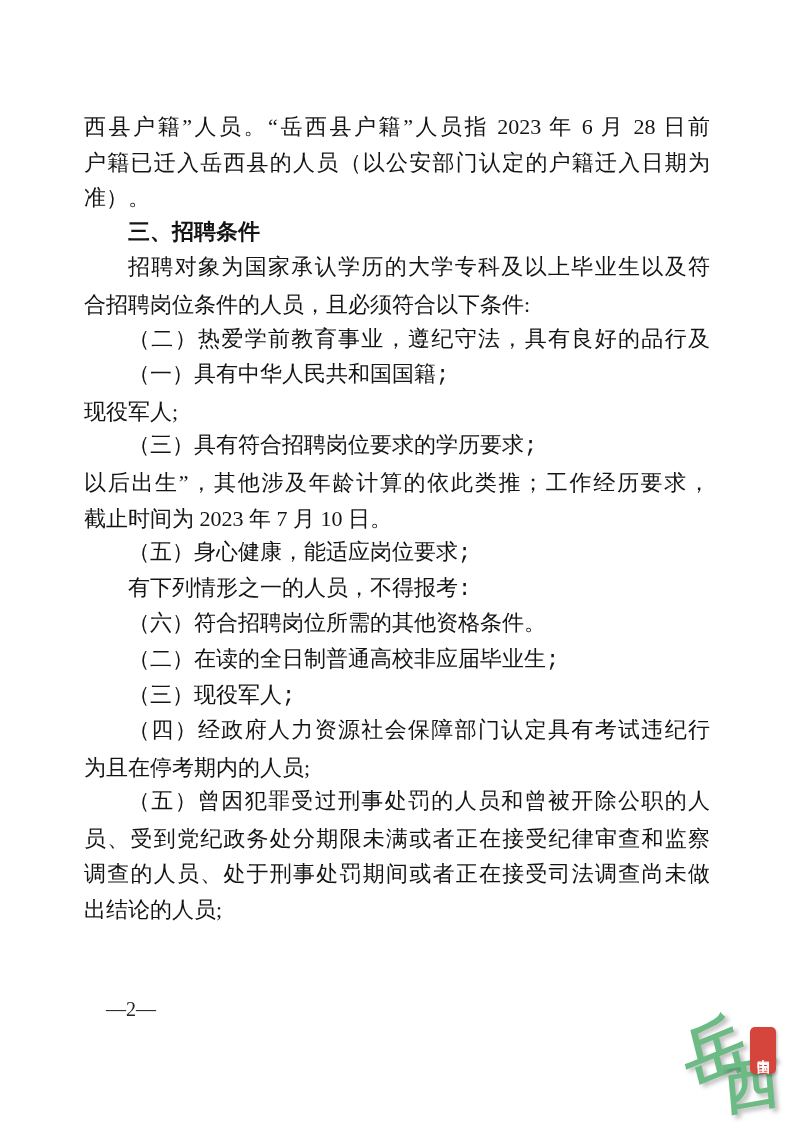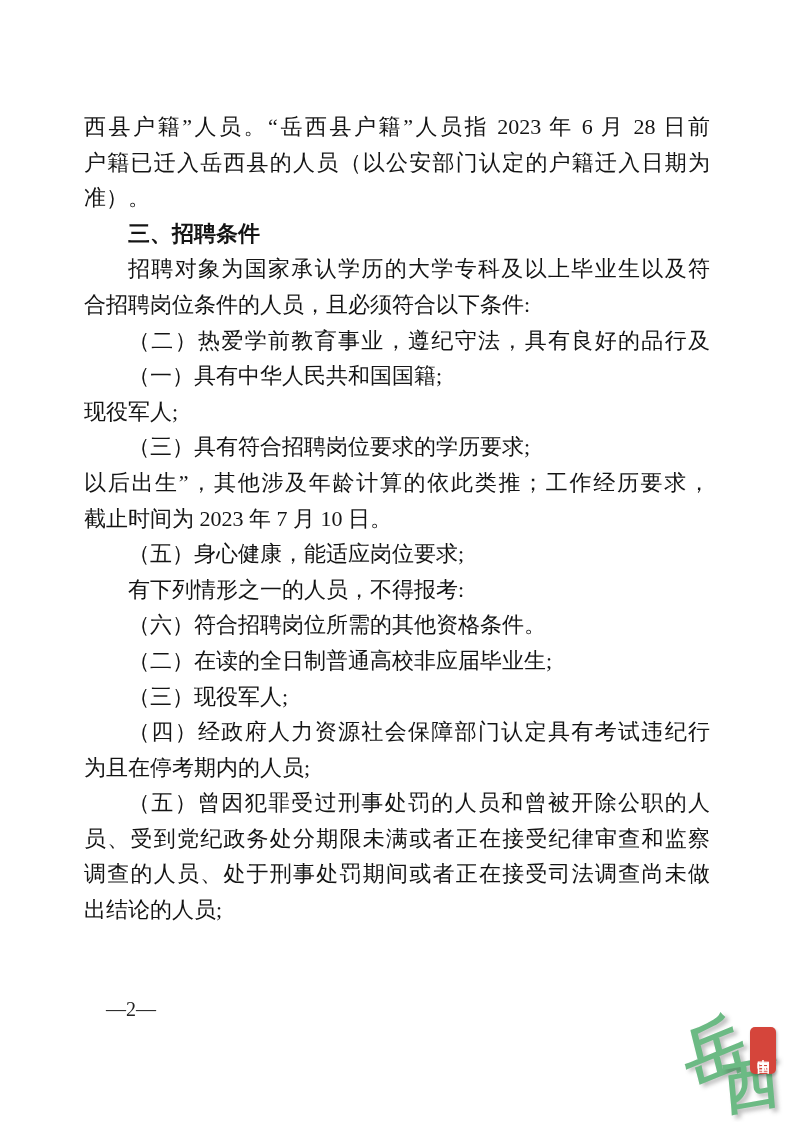"三、招聘条件" .ln.hd { font-family: Liberation Serif, serif -> Liberation Mono, monospace }
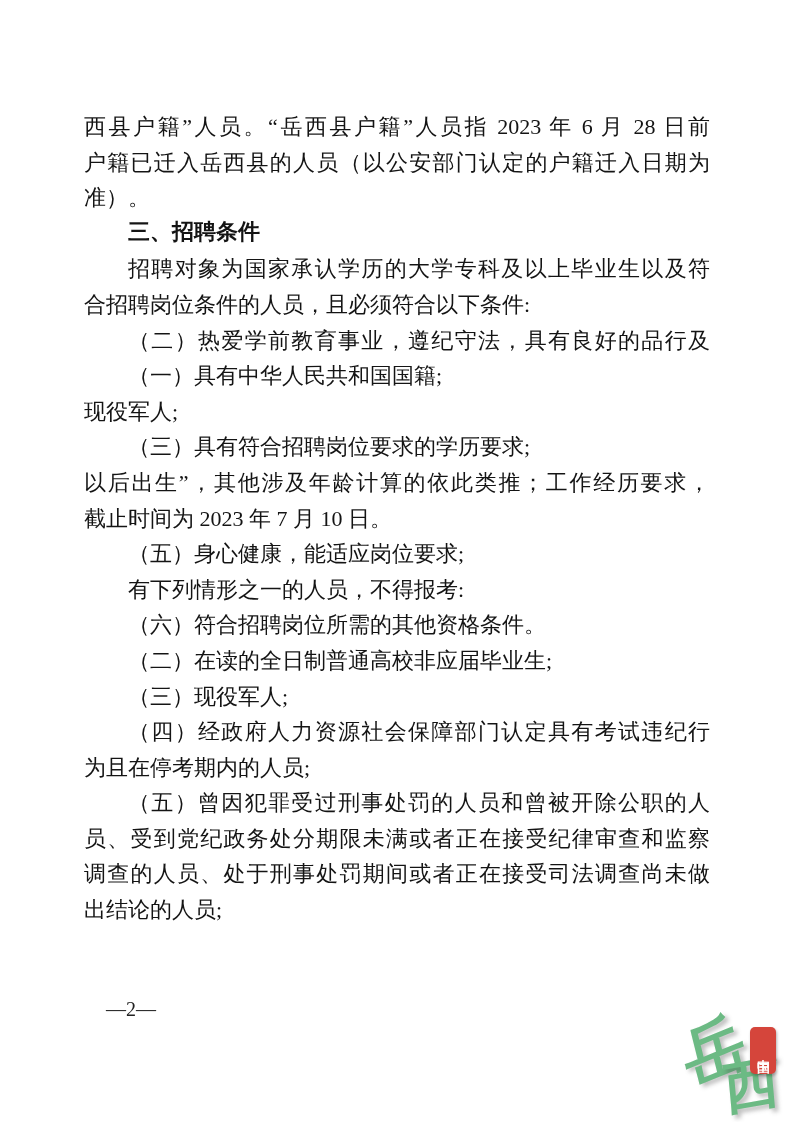"招聘对象为国家承认学历的大学专科及以上毕业生以及符" .ln.ind { font-family: none -> Liberation Mono, monospace }
